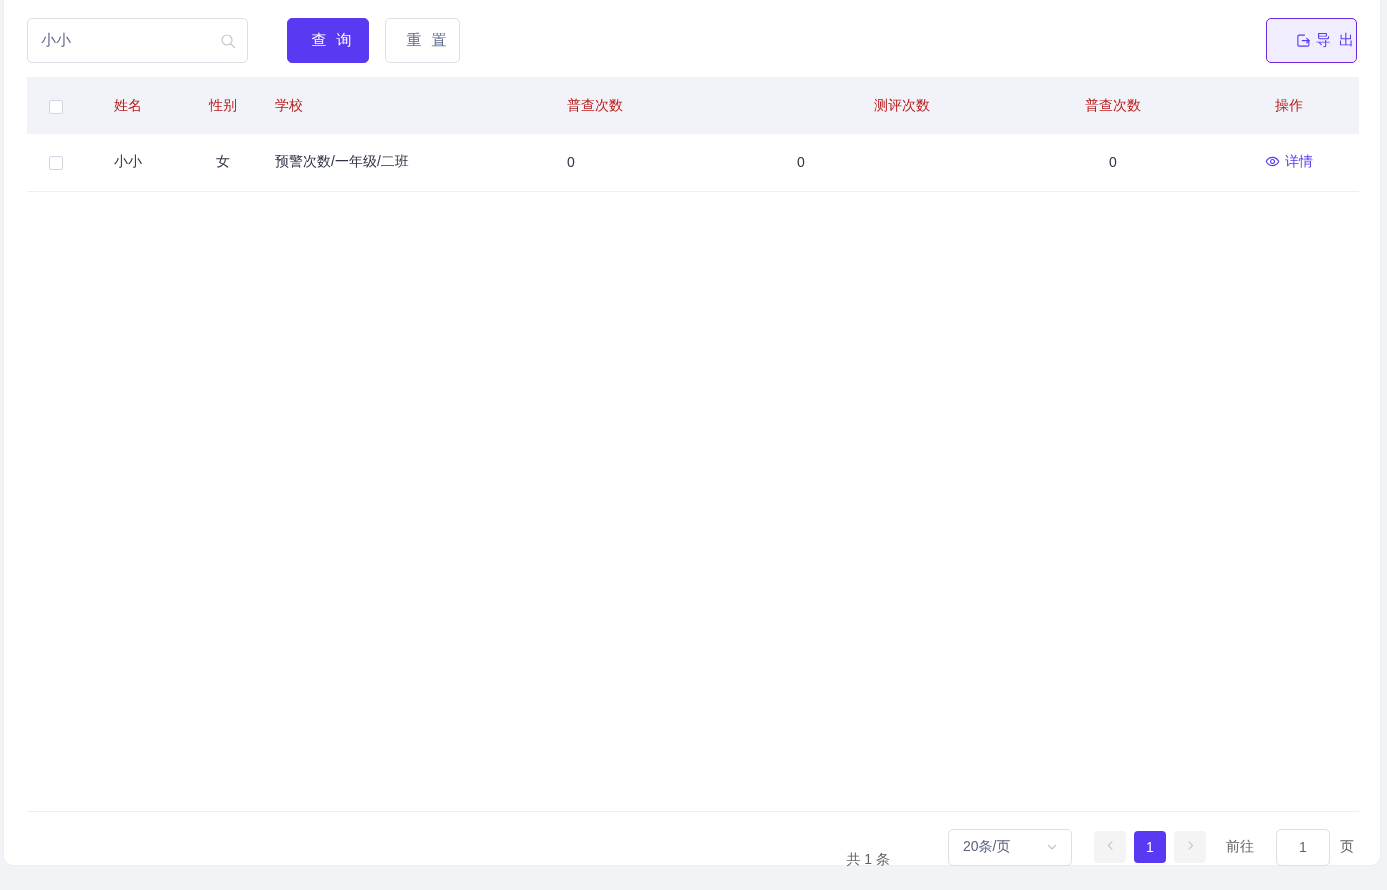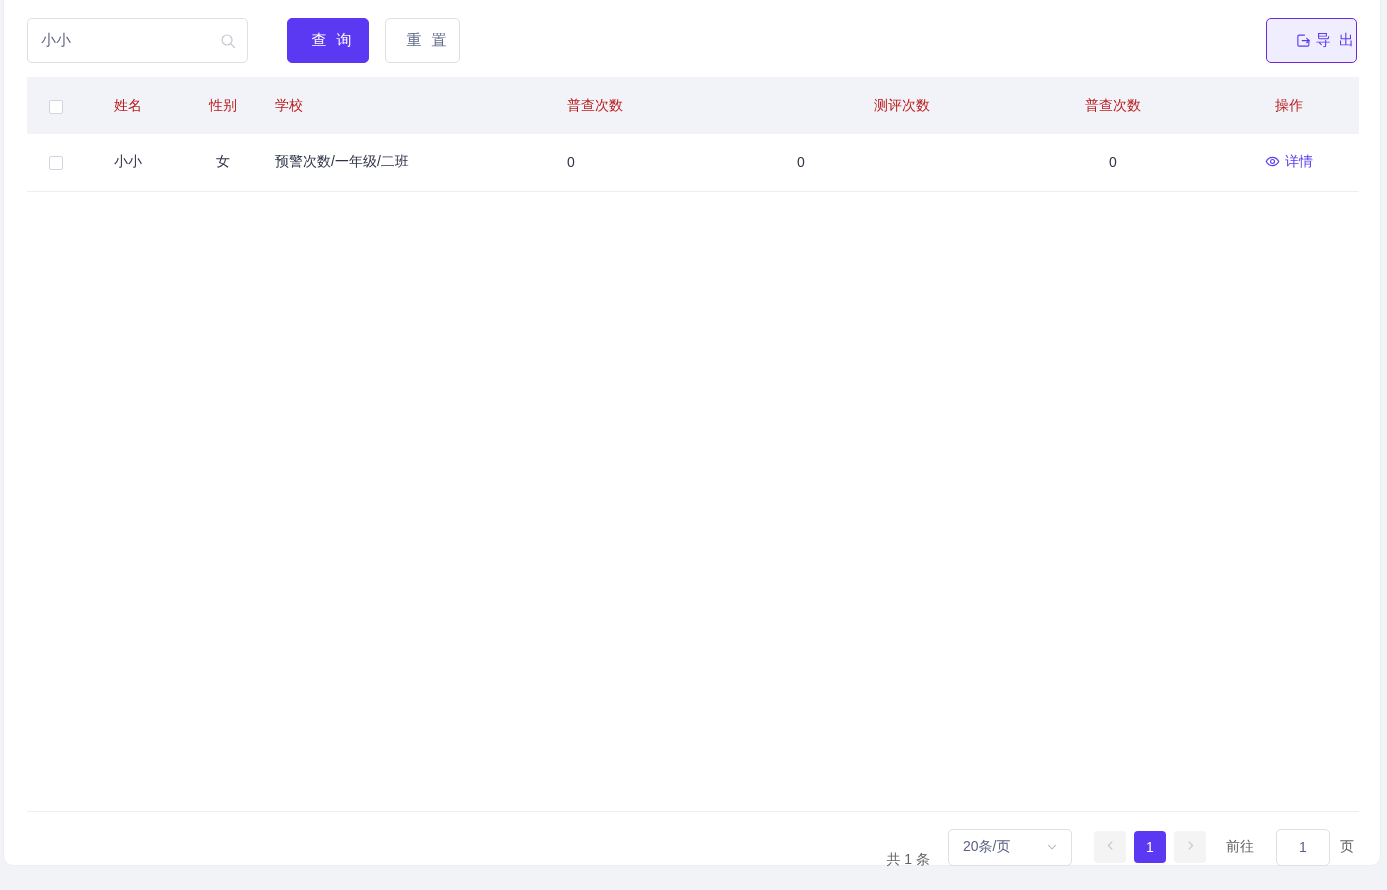"20条/页" .pg-select { margin-left: none -> 40px }
